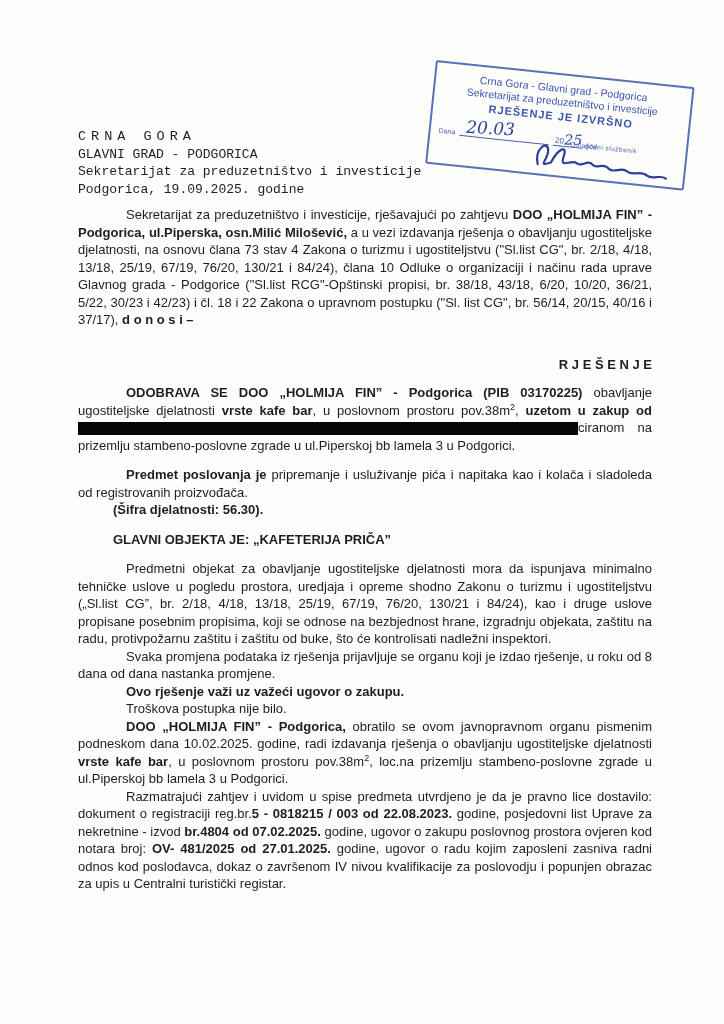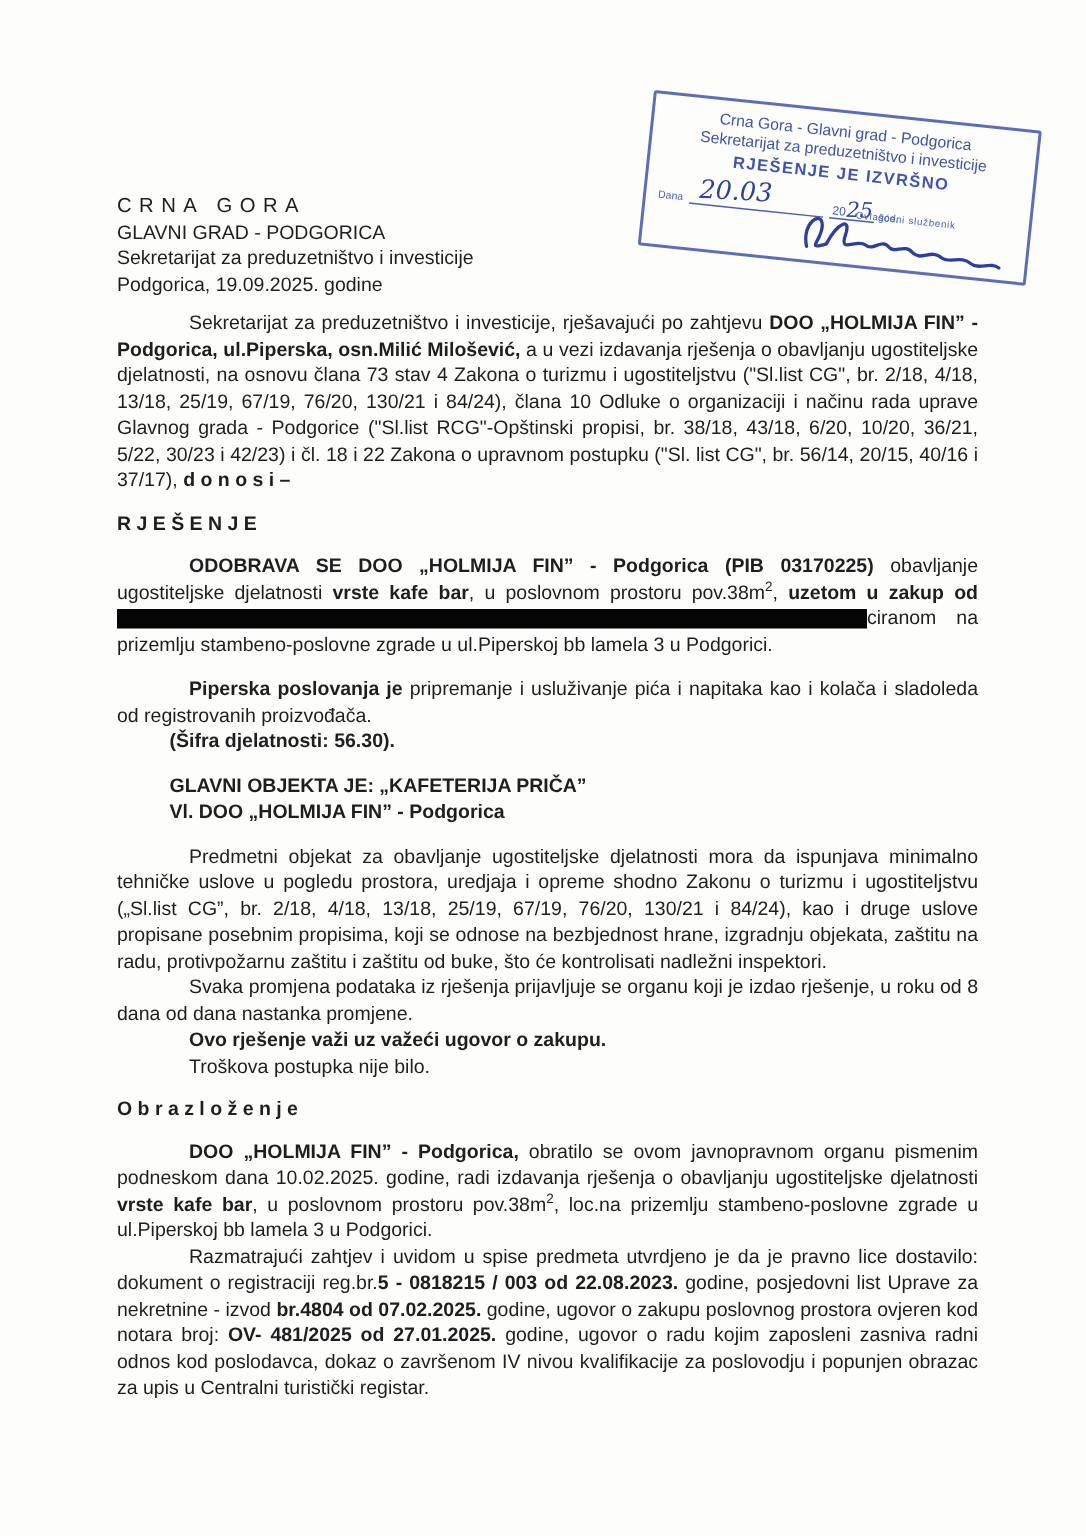"CRNA GORA" .letterhead div { font-family: none -> Liberation Mono, monospace }
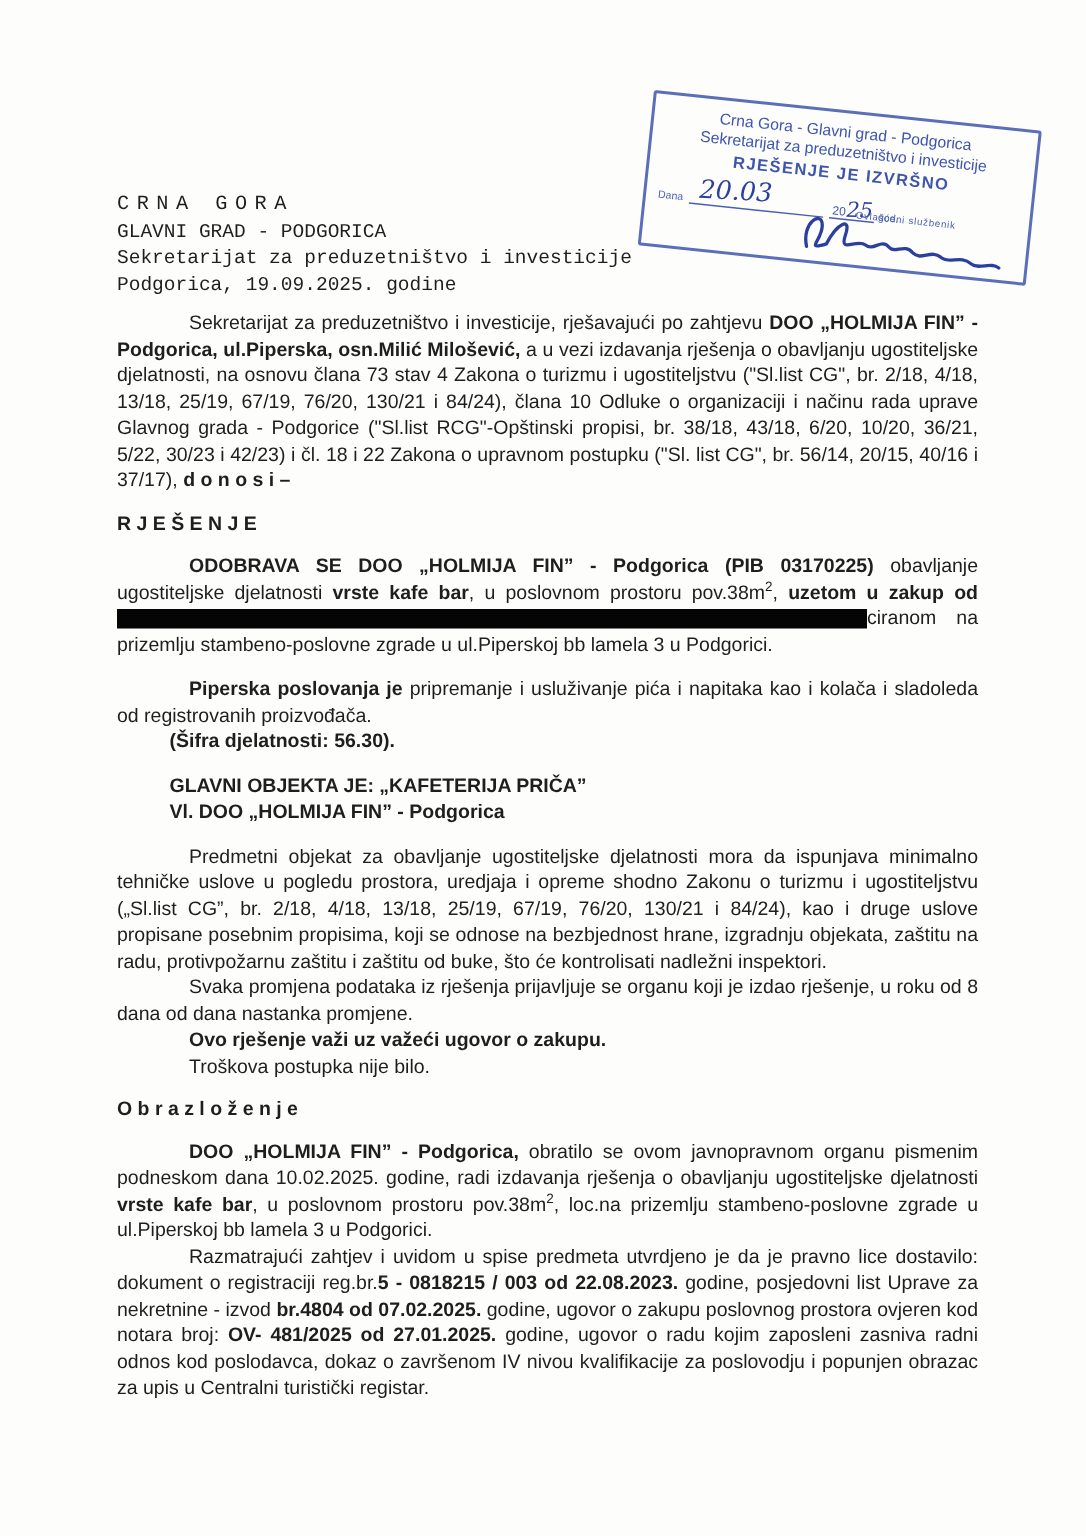"R J E Š E" .heading { margin: 11px 0 11px 0 -> 27px 0 11px 0; text-align: left -> right }
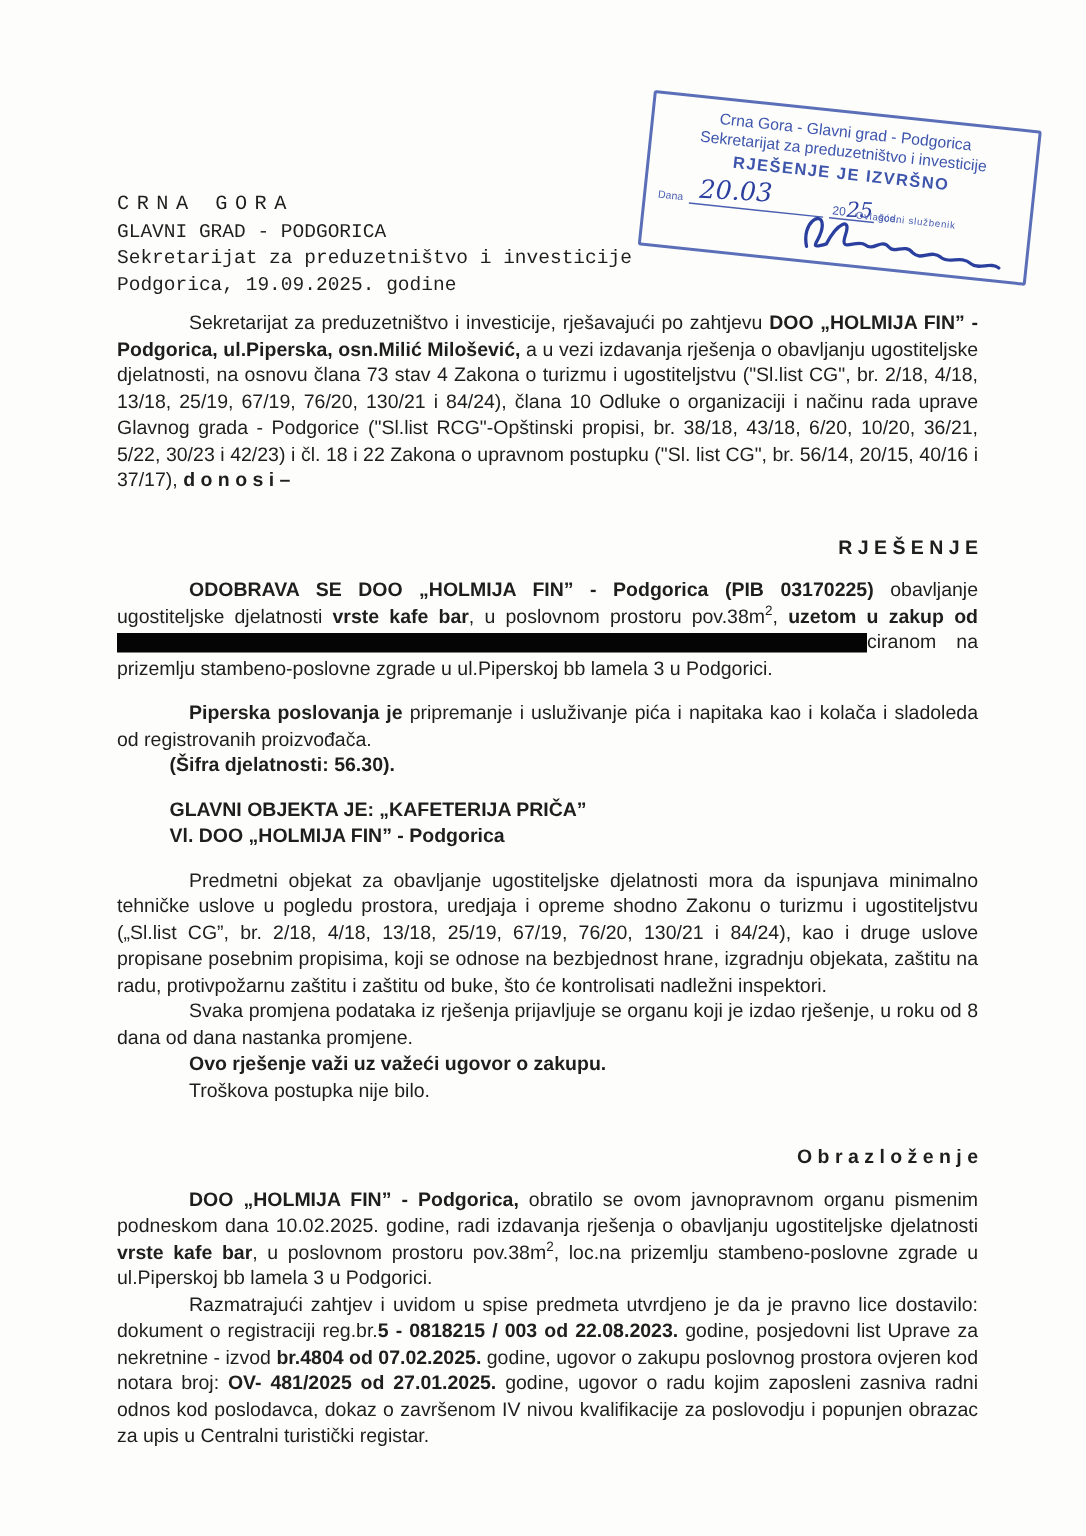"Piperska poslovanja je" span.b { text: Piperska -> Predmet }
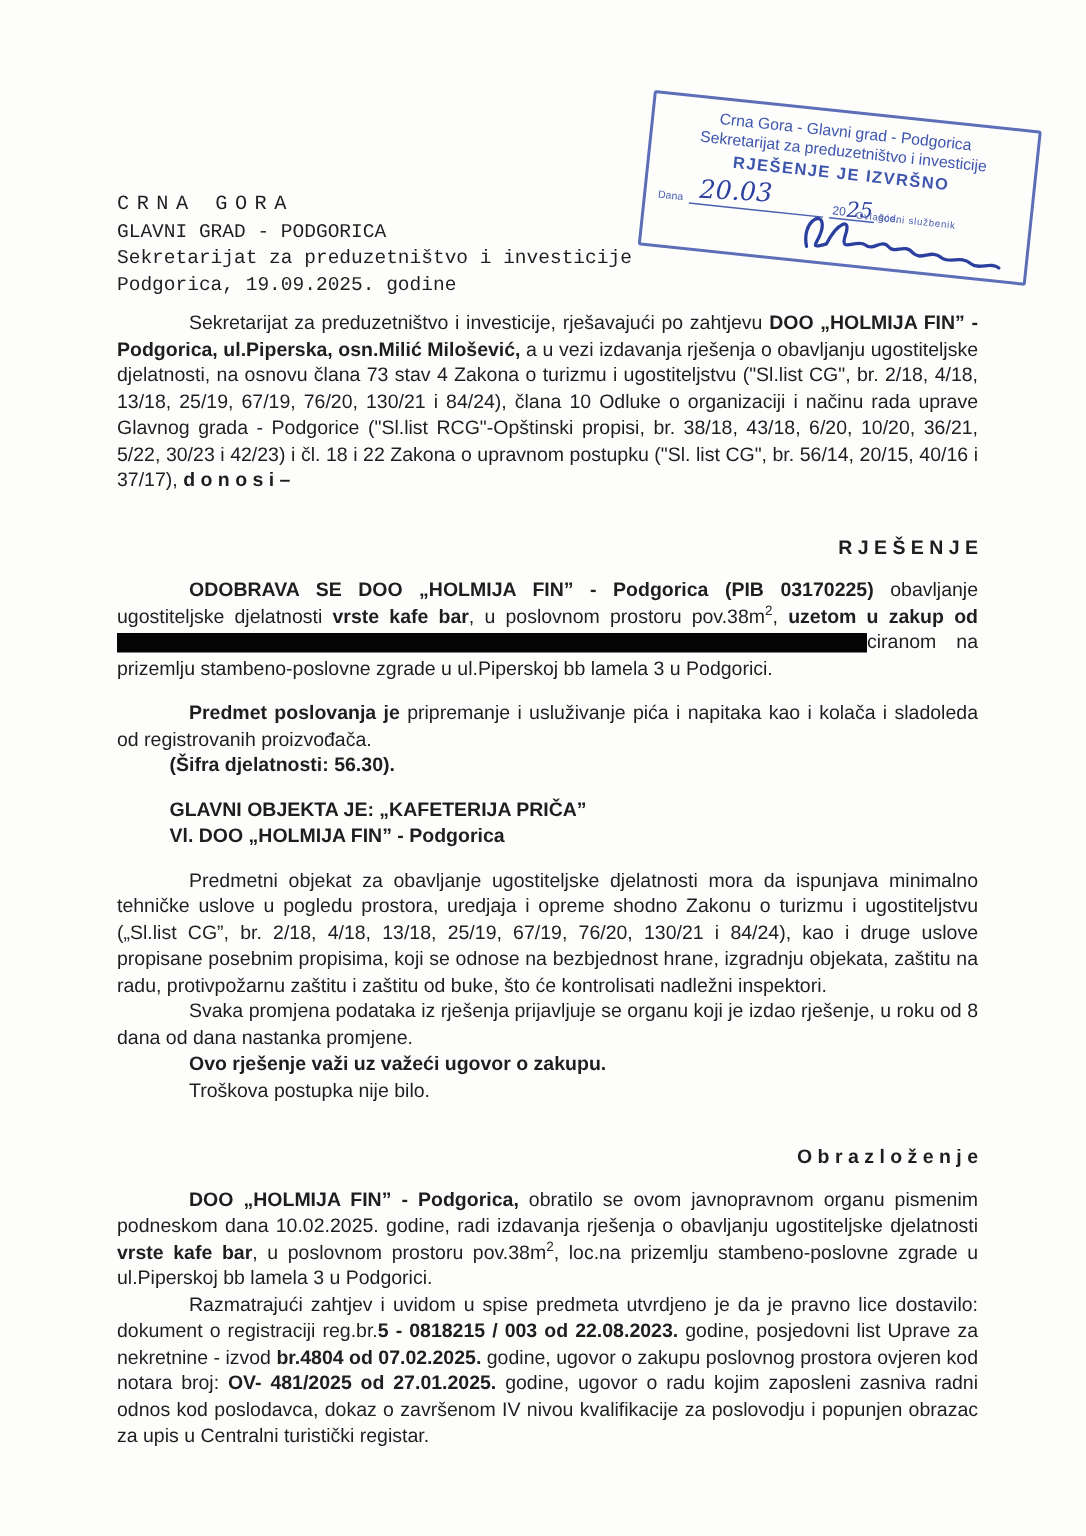"Vl. DOO „HOLMIJA FIN” -" p.block-indent { html: <p><span>Vl. DOO „HOLMIJA FIN” - Podgorica</span></p> -> none }
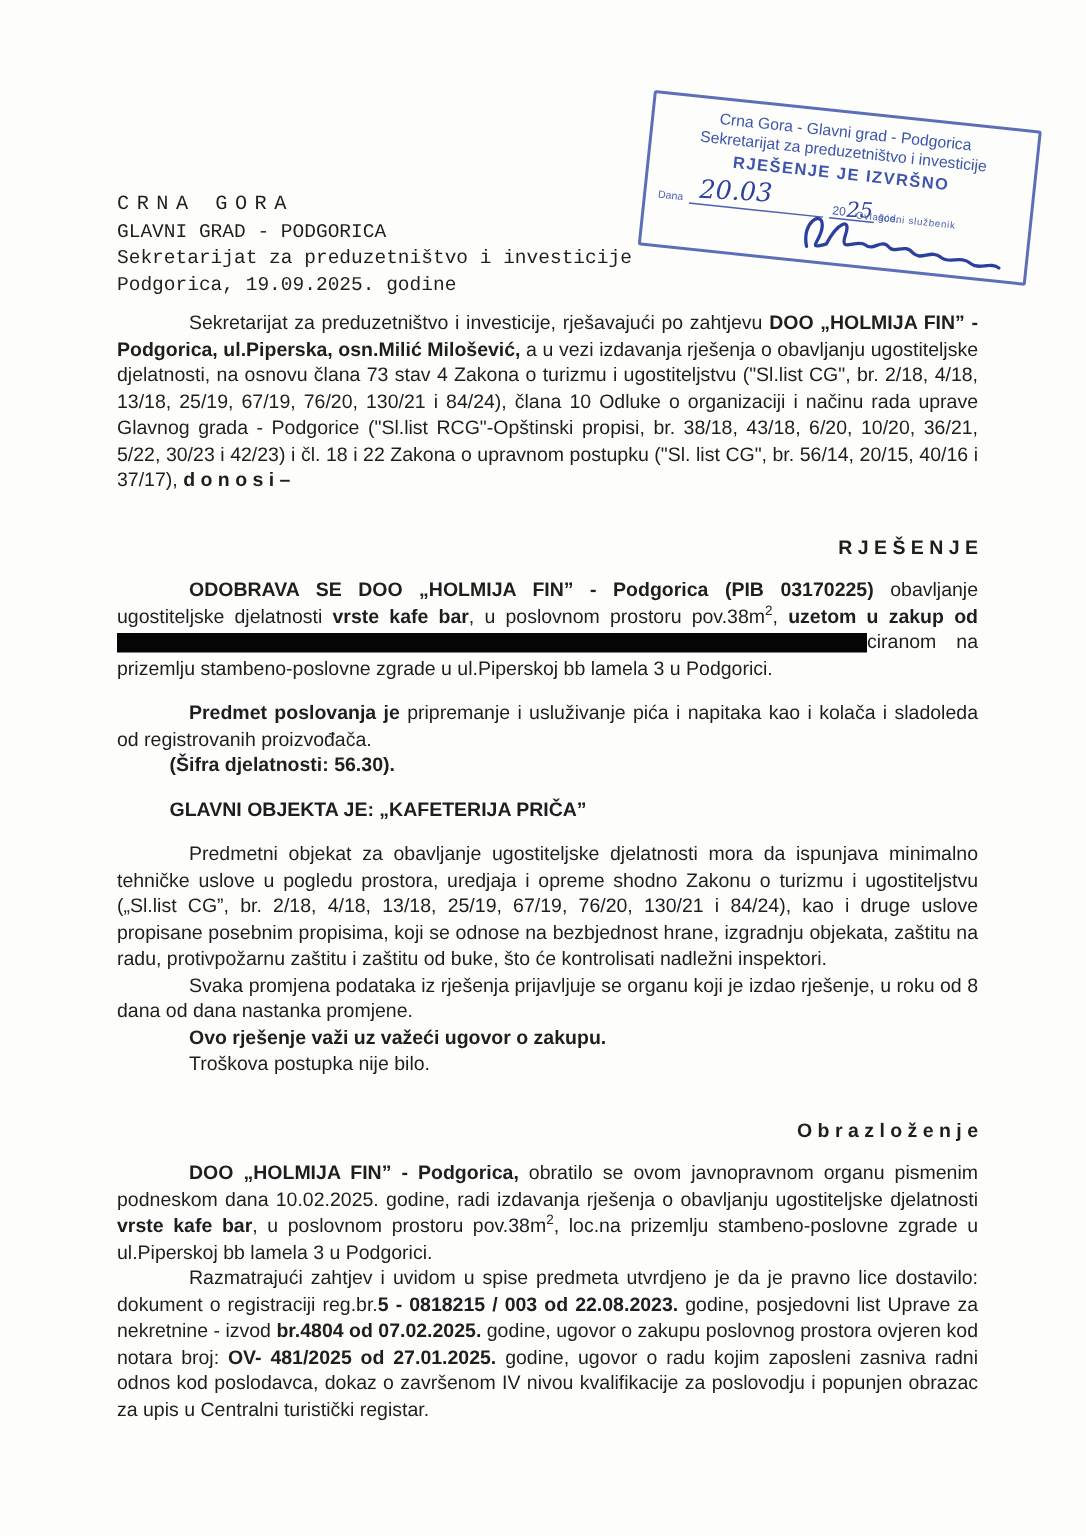"O b r a z" p.heading { html: <p>O b r a z l o ž e n j e</p> -> none }
